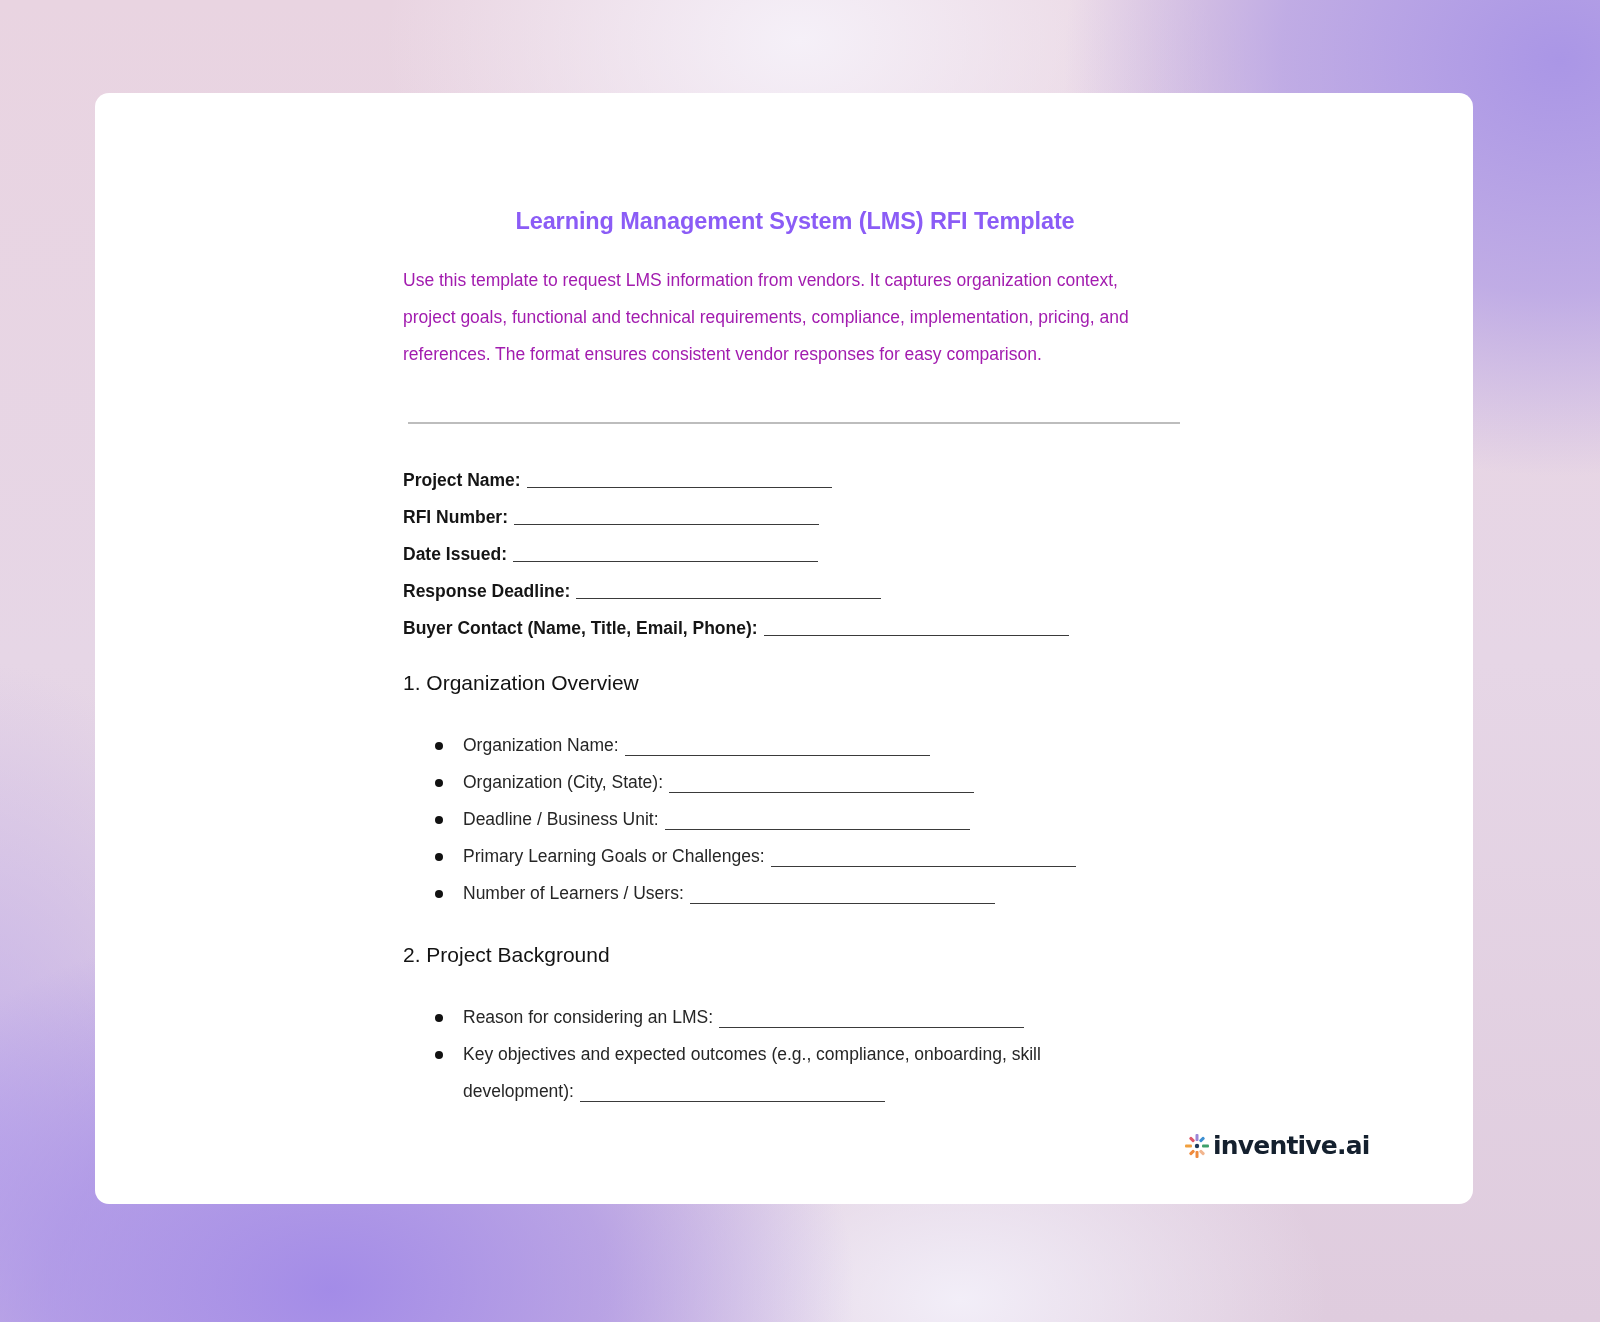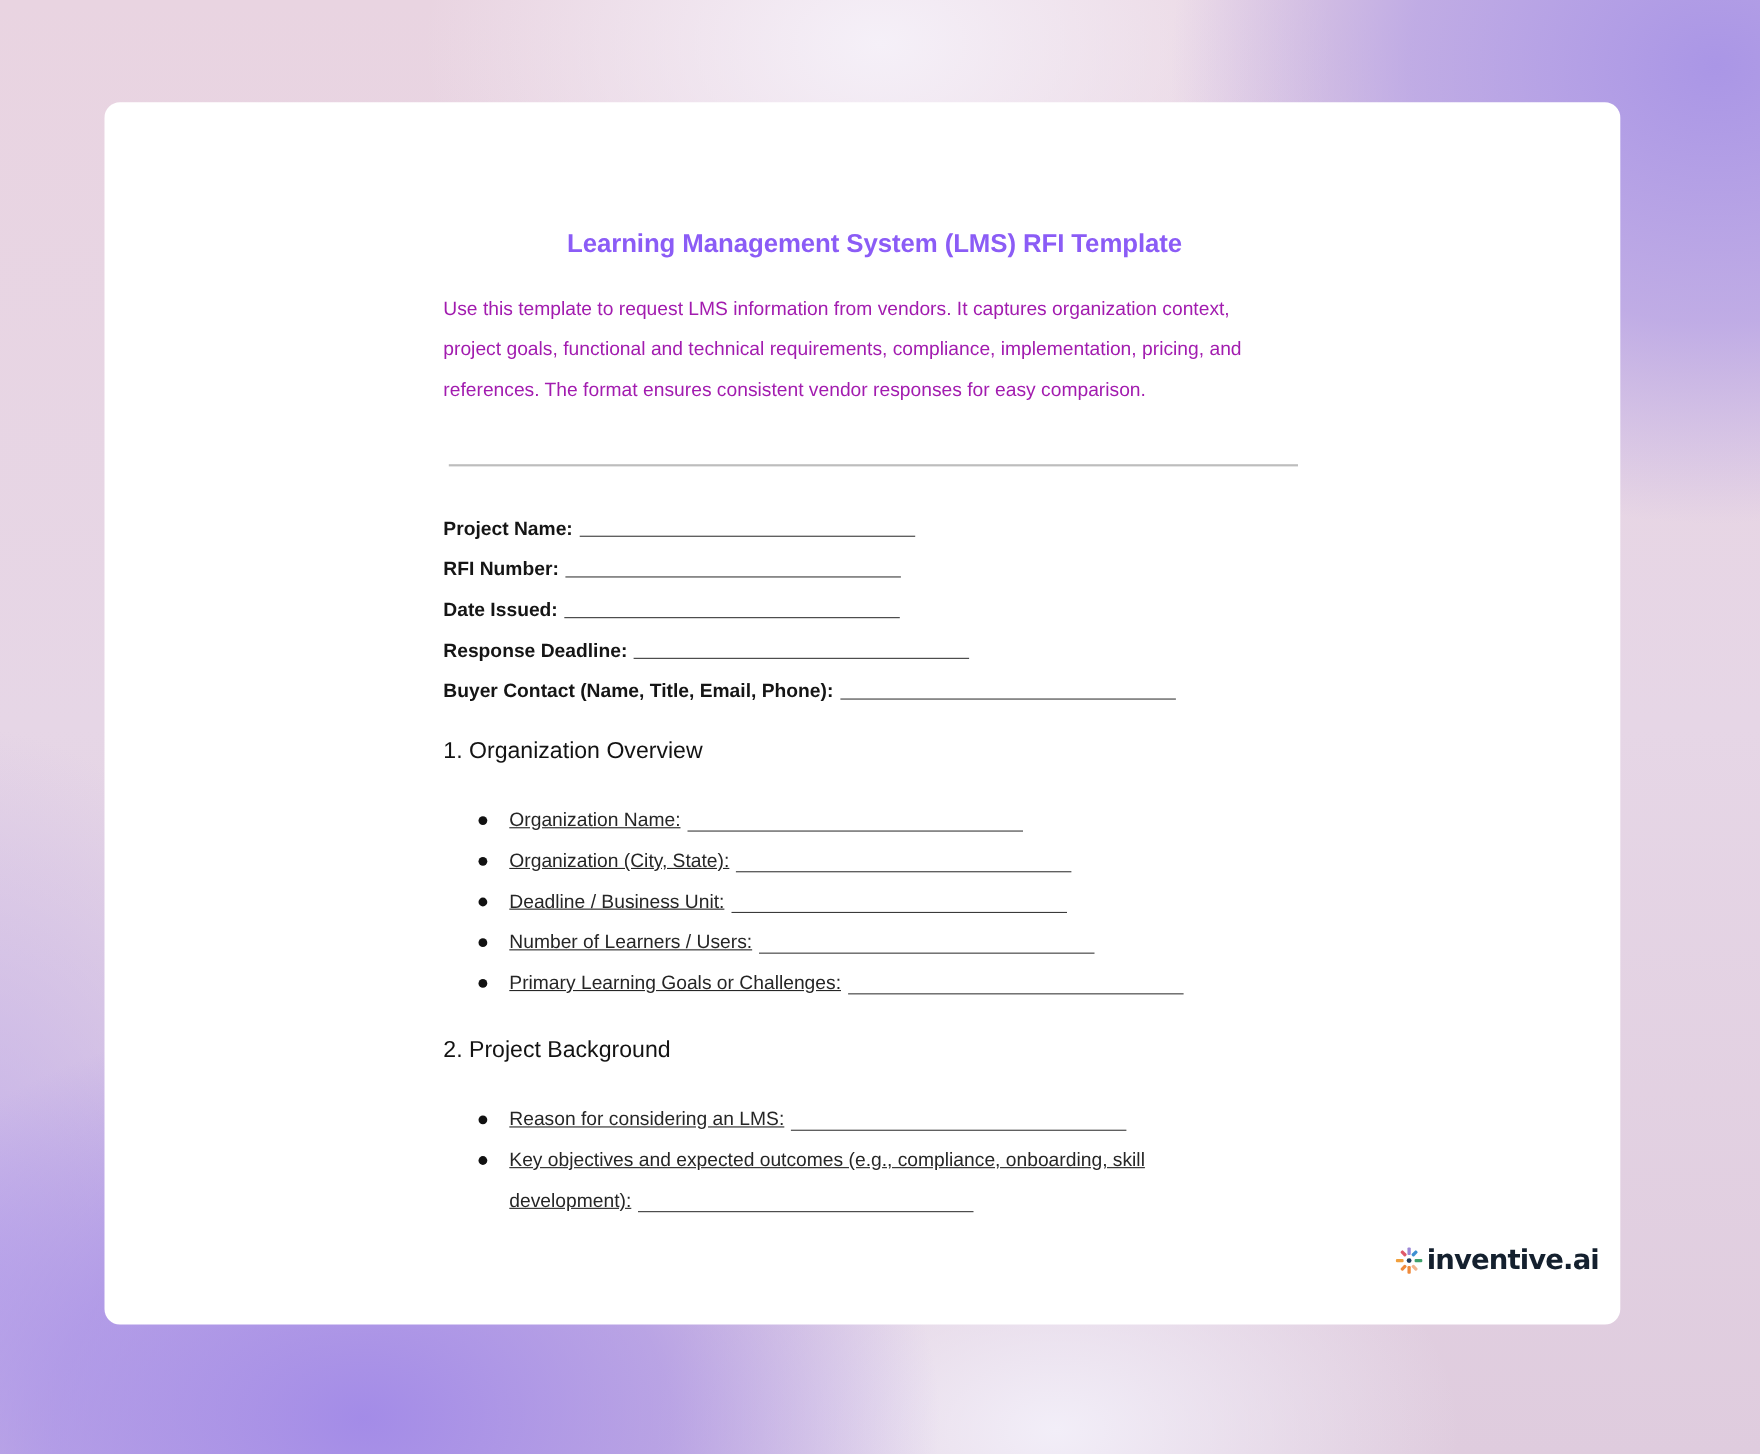"Organization Name:" .bullet-item { text-decoration: underline -> none }
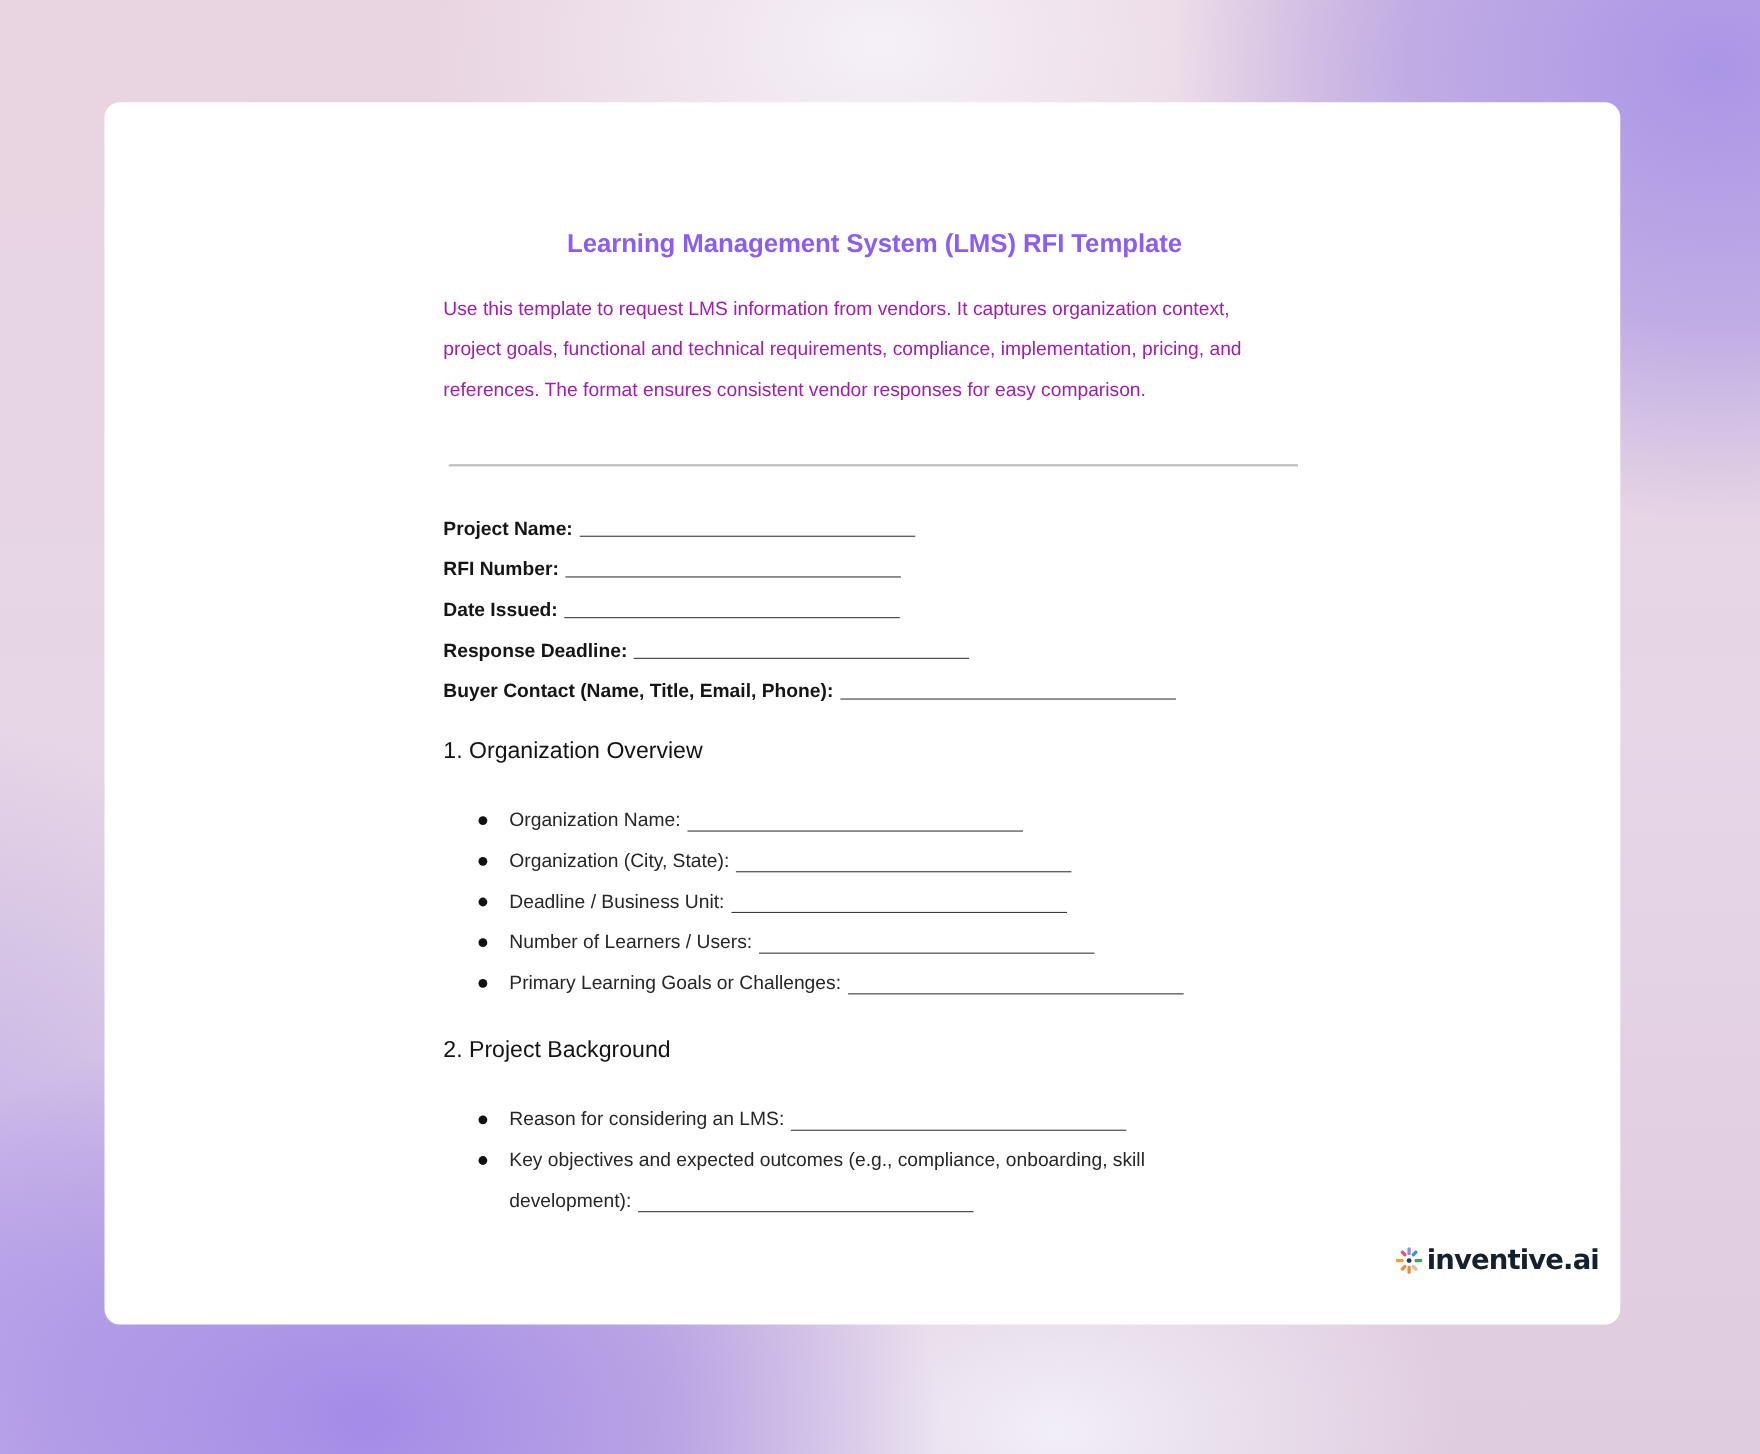"Number of Learners / Users:" li.bullet-item { order: before "Primary Learning Goals or Challenges:" -> after "Primary Learning Goals or Challenges:" }
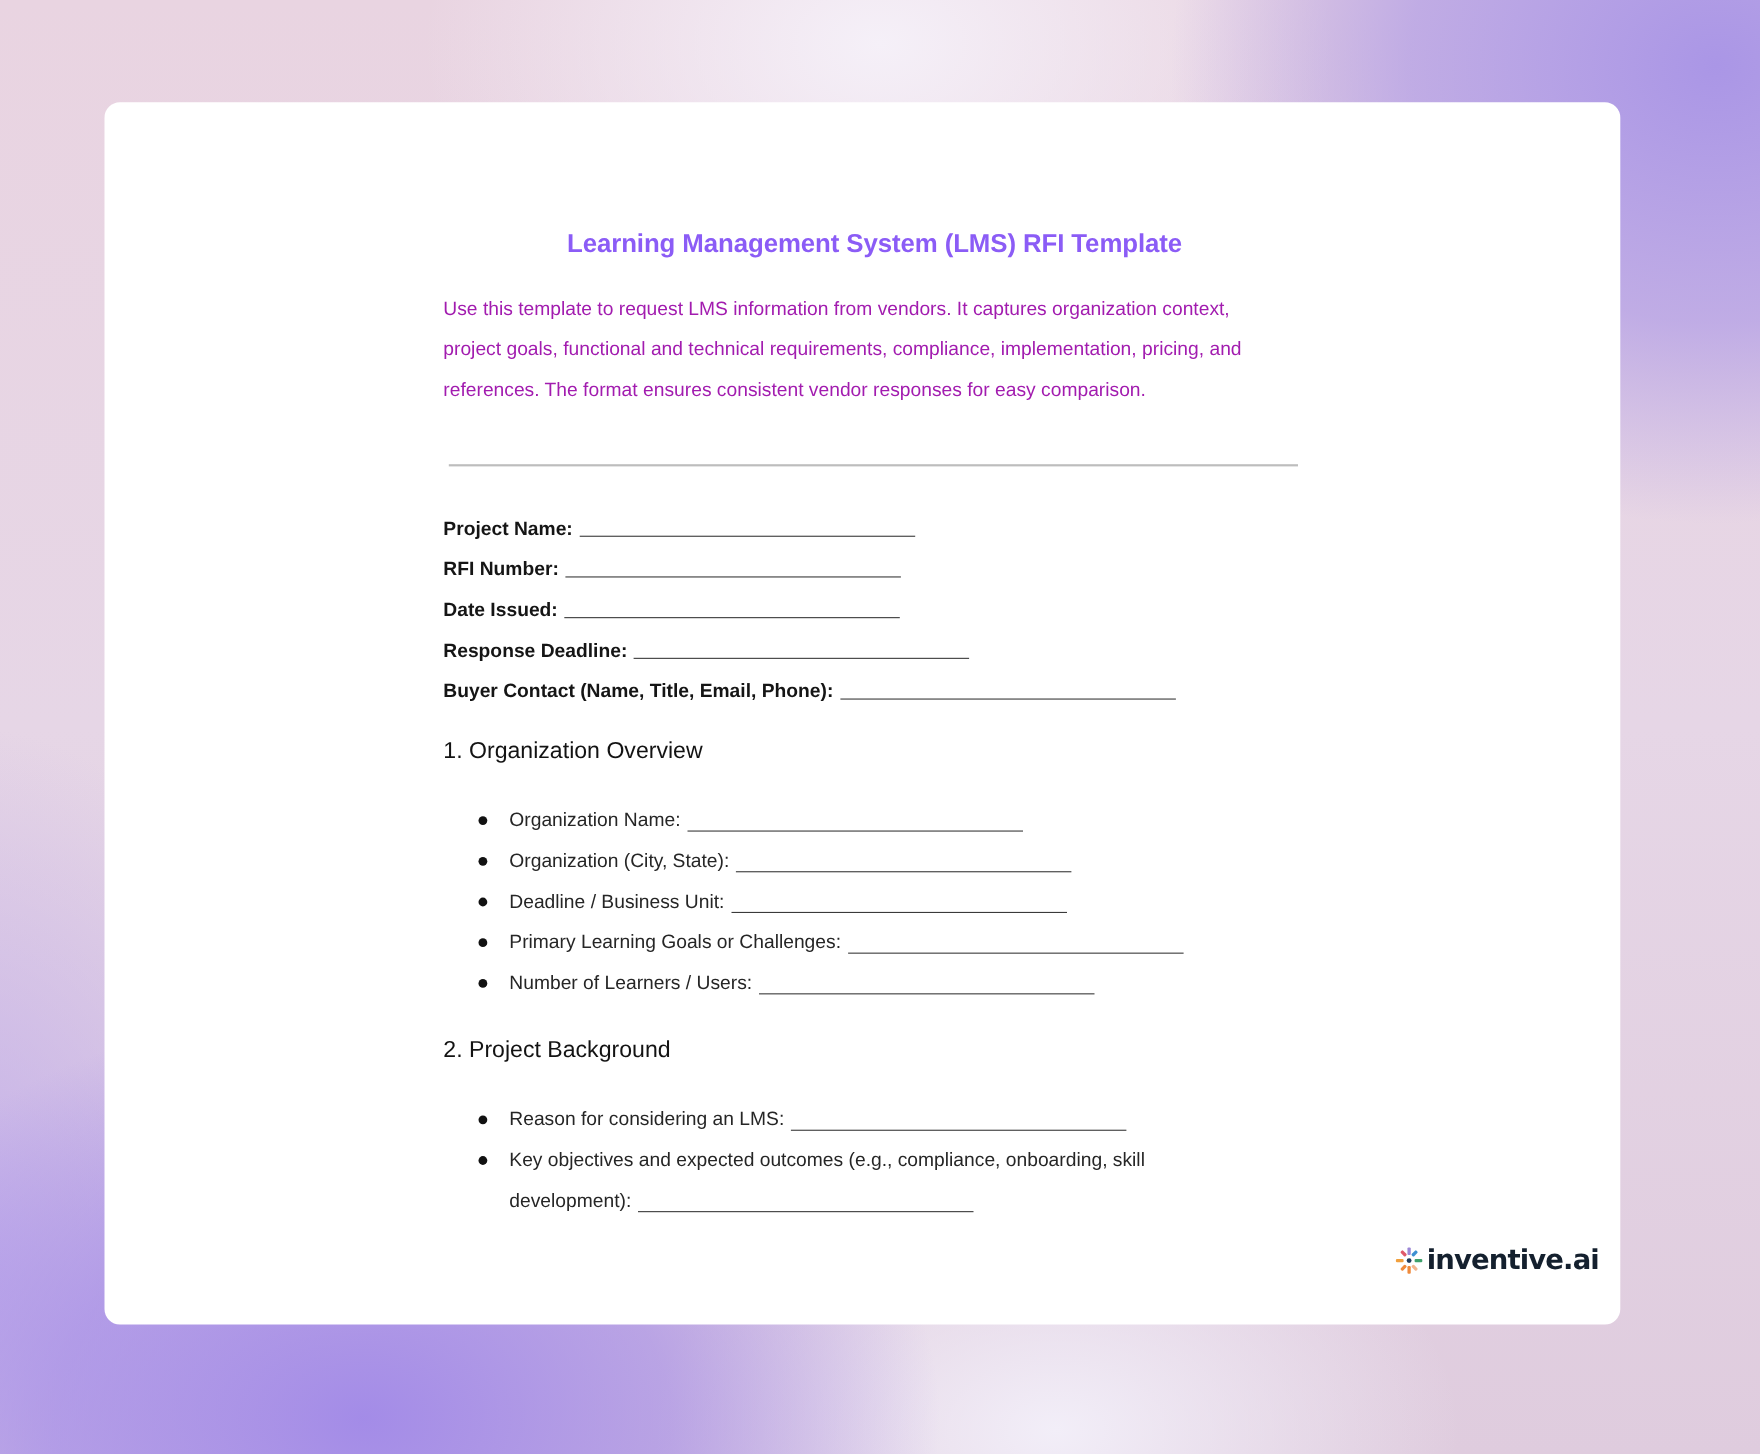"inventive.ai" .brand { left: 1268px -> 1184px }
